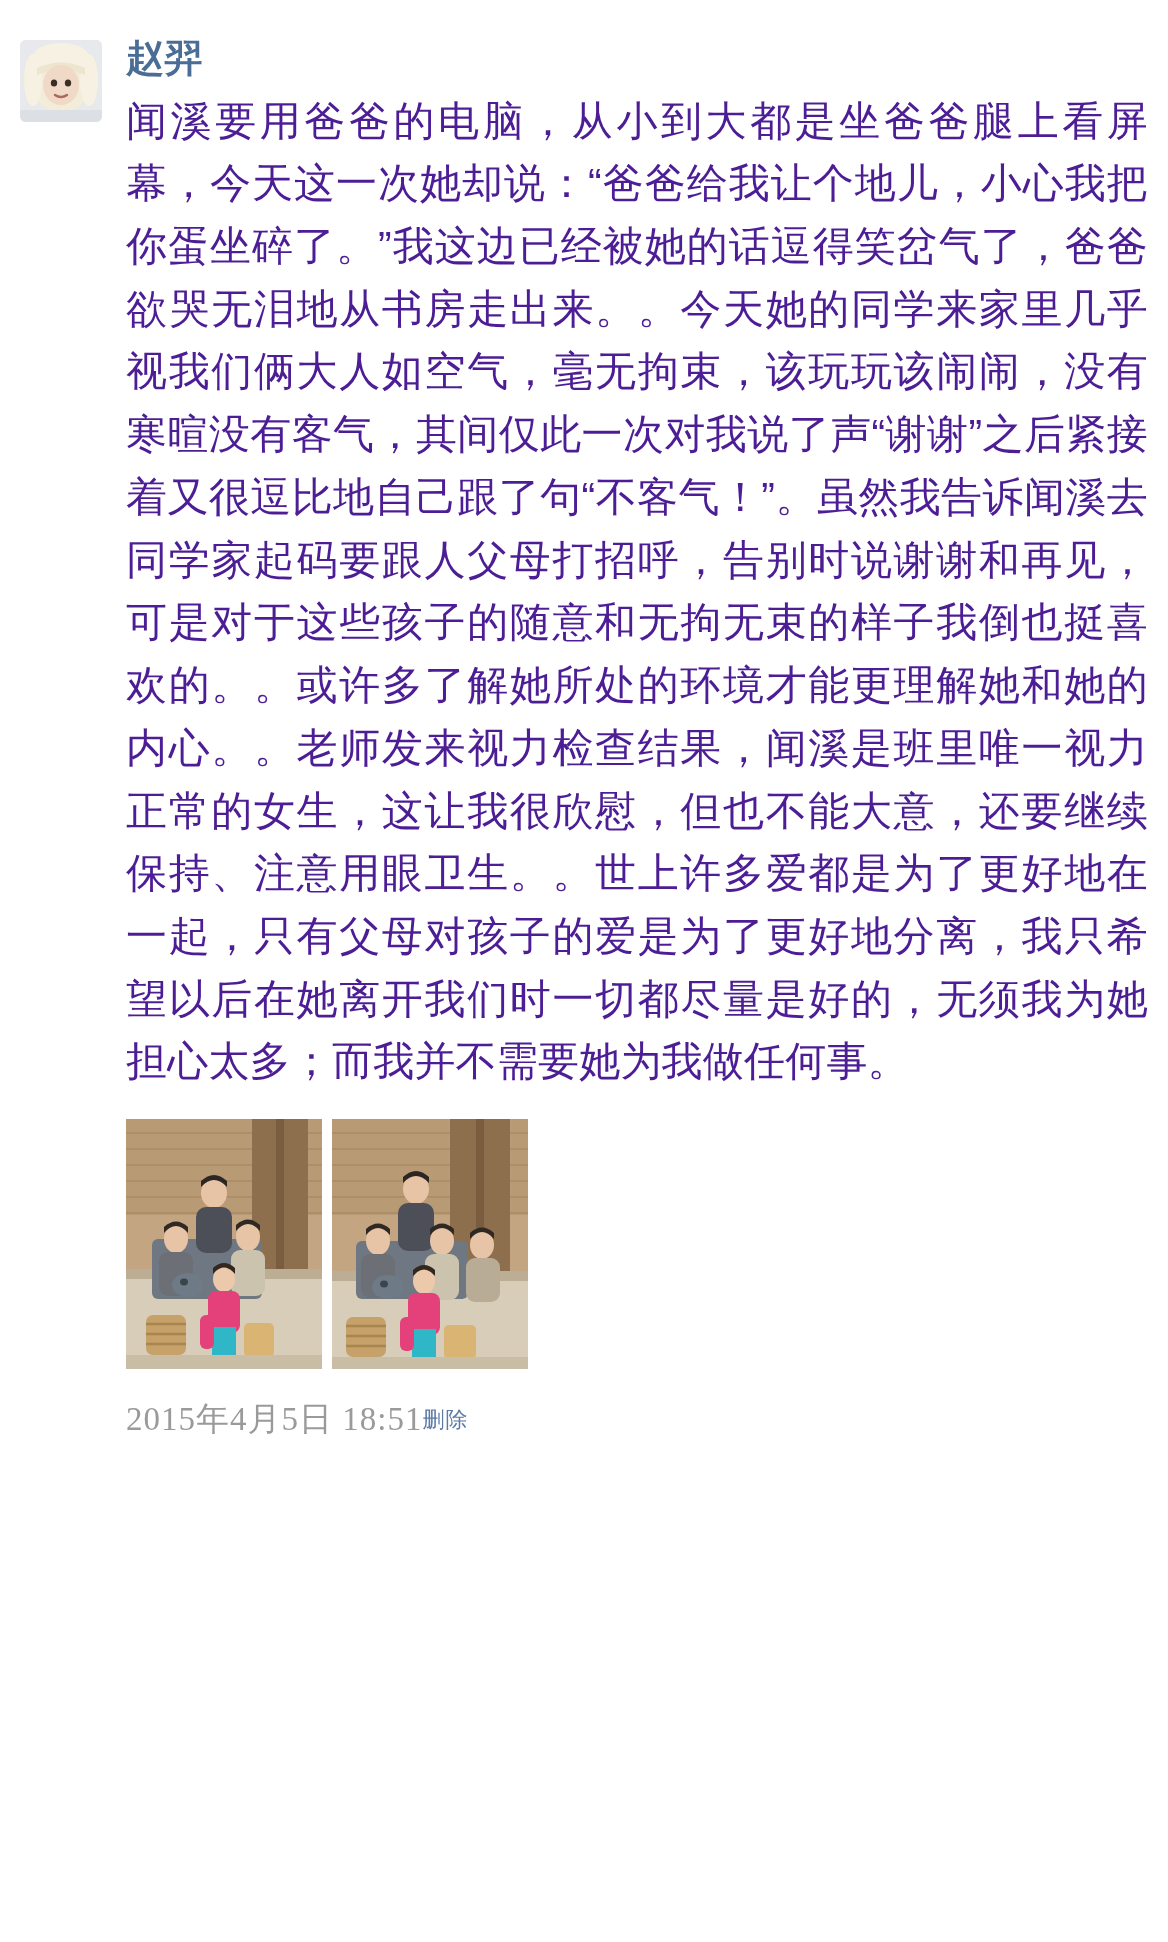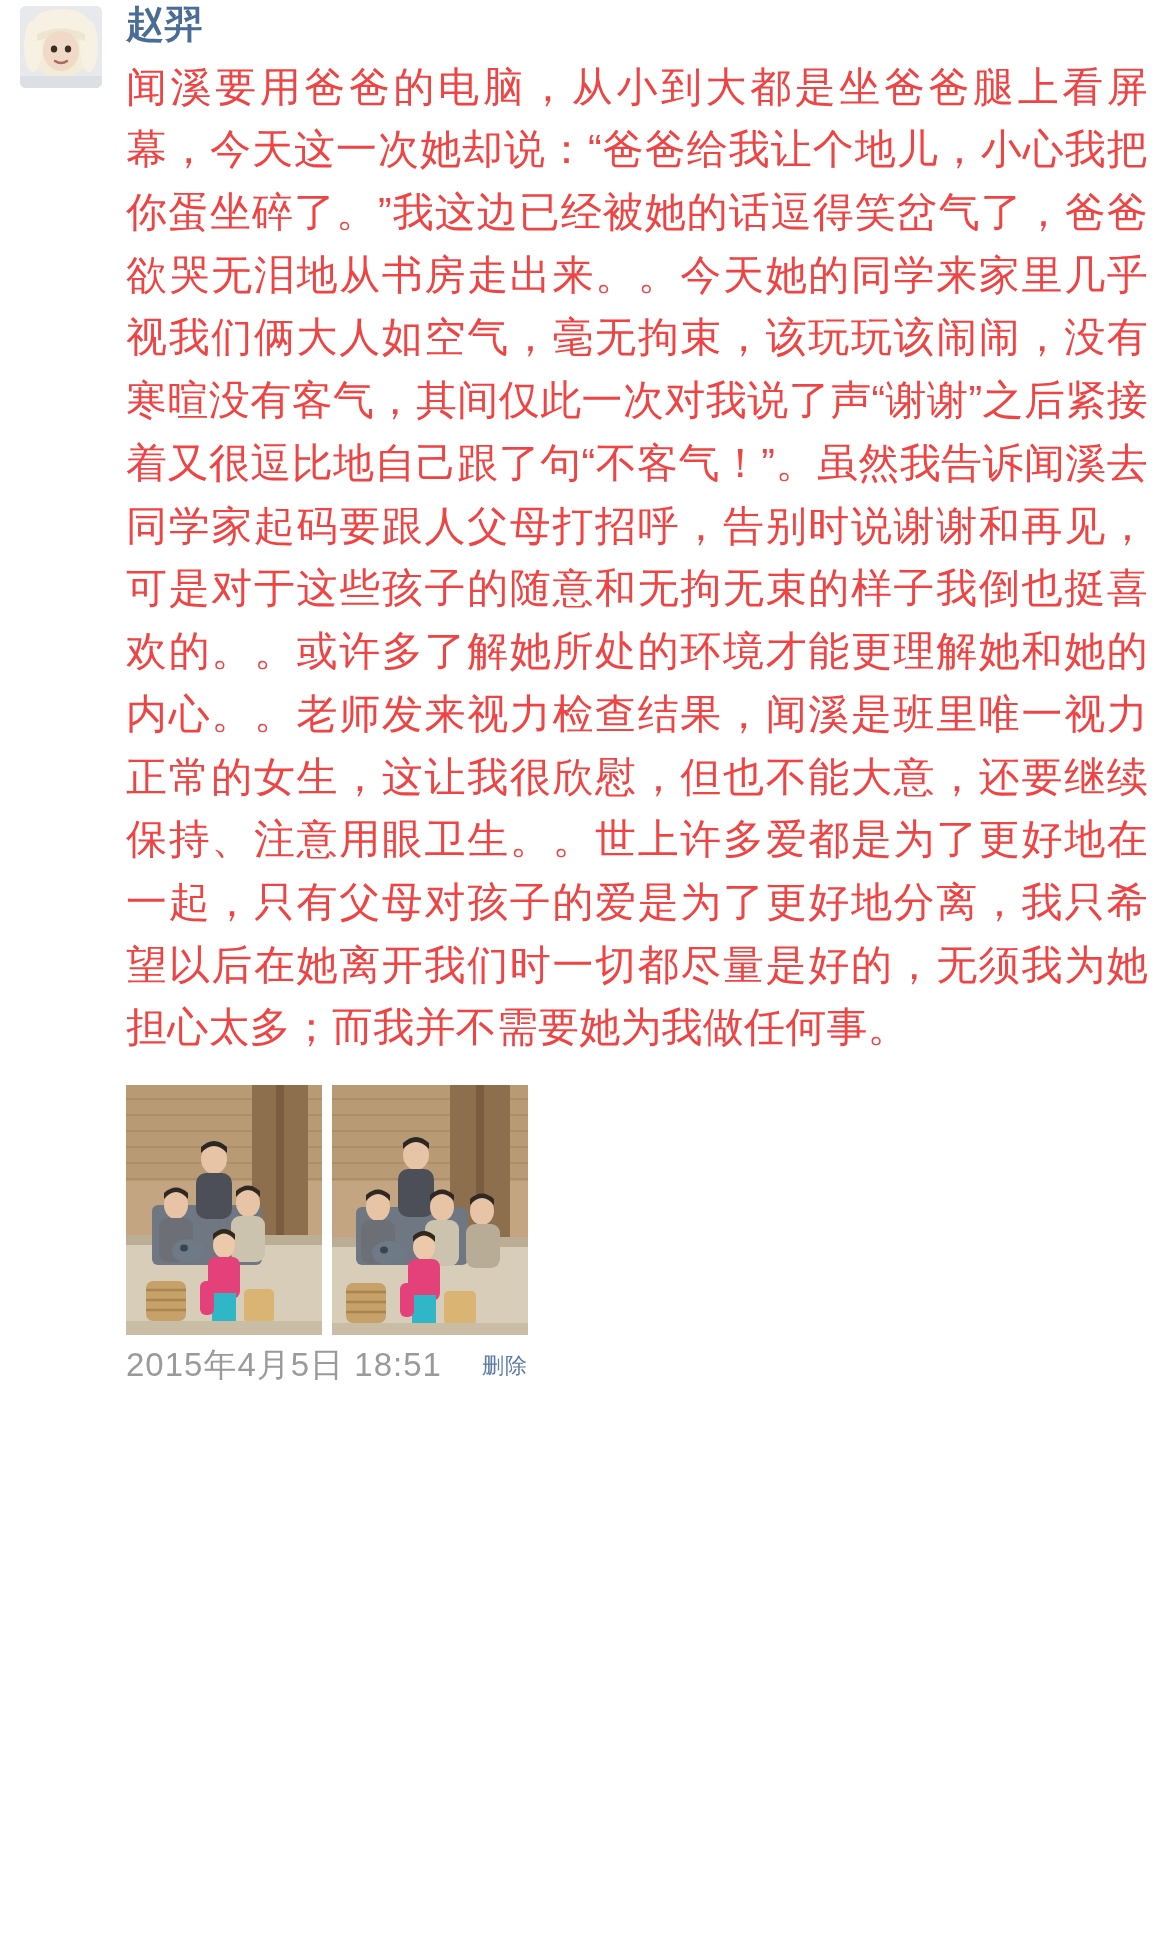"赵羿" .moment { padding: 2px 20px 0 20px -> 36px 20px 0 20px }
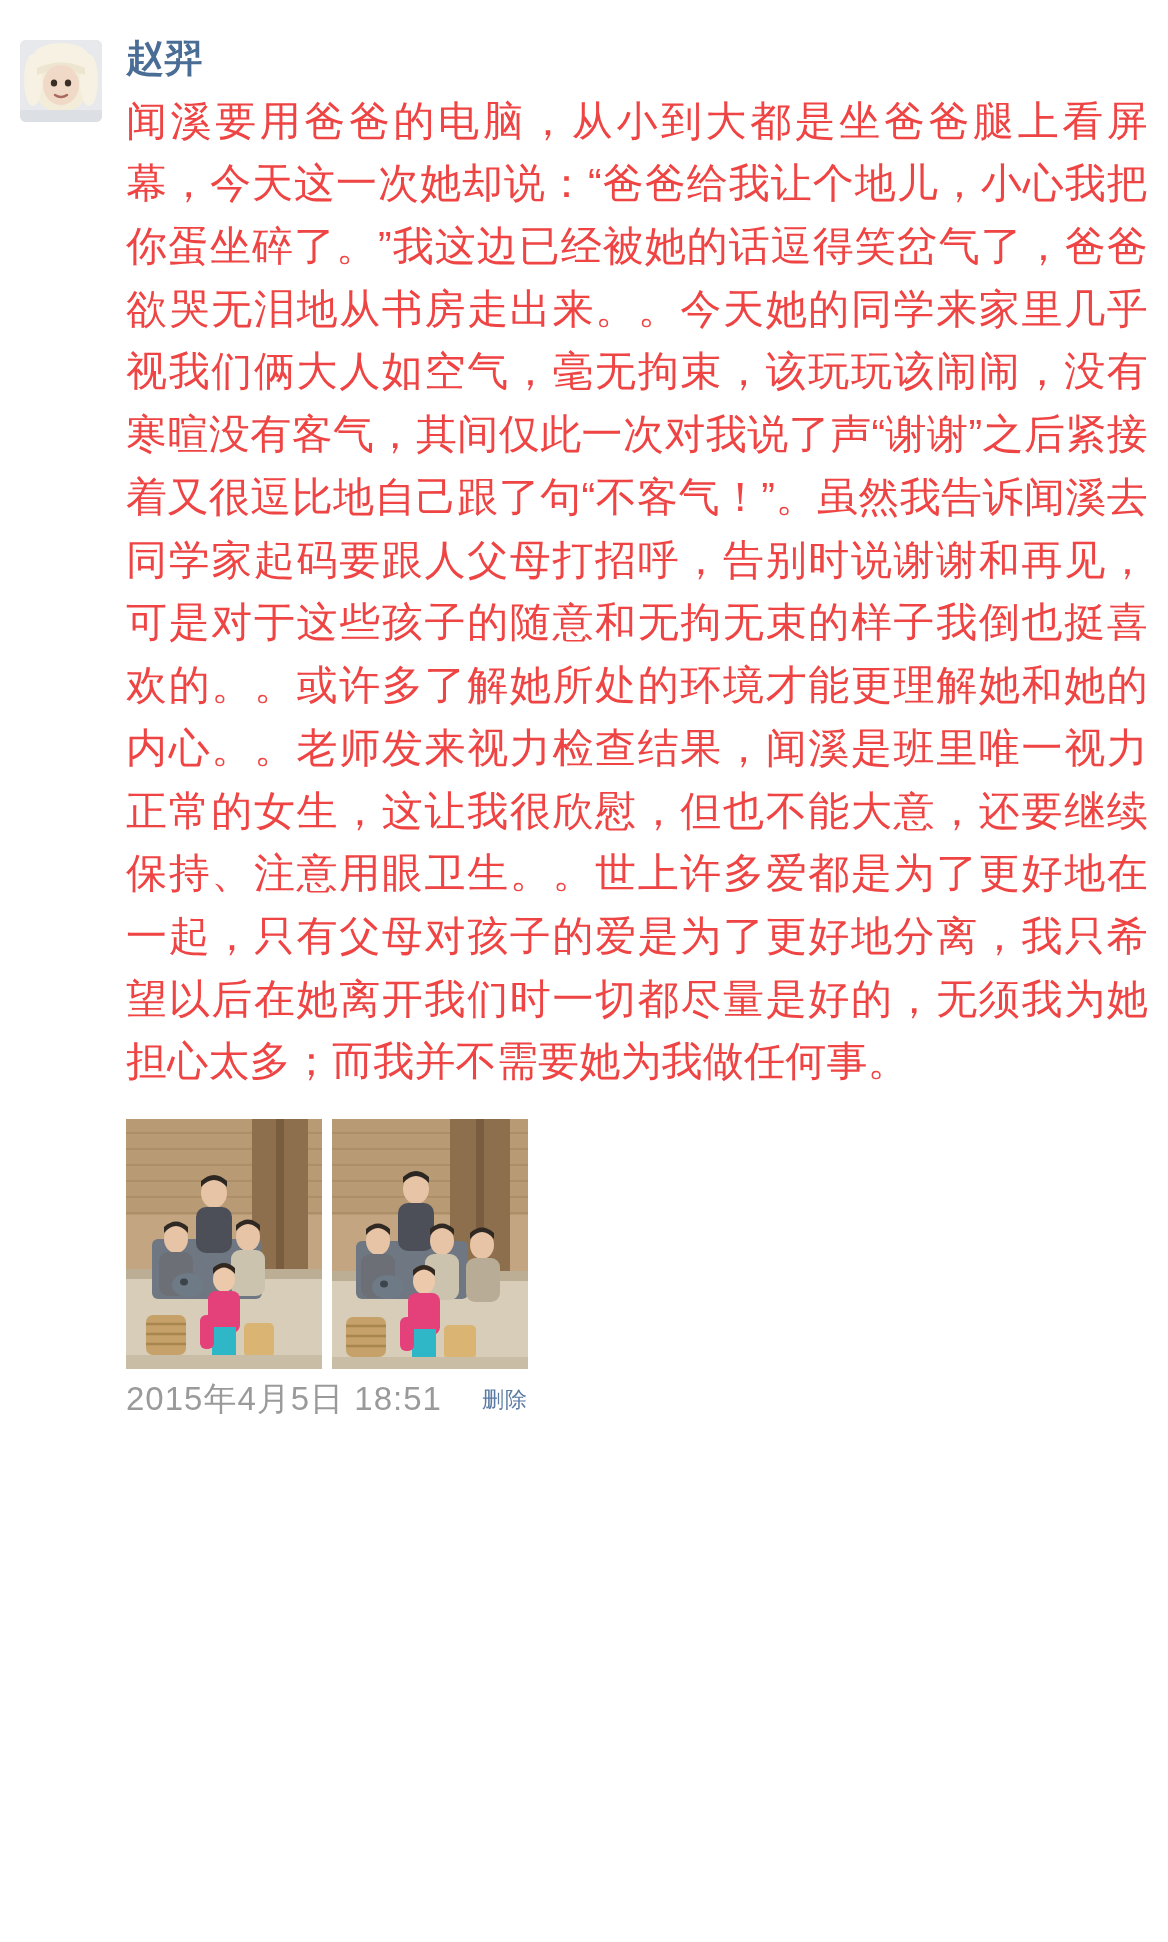"闻溪要用爸爸的电脑，从小到大都是坐爸爸腿上看屏幕，今天这一次她却说：“爸爸给我让" .content { color: #ef4444 -> #4c1d95 }
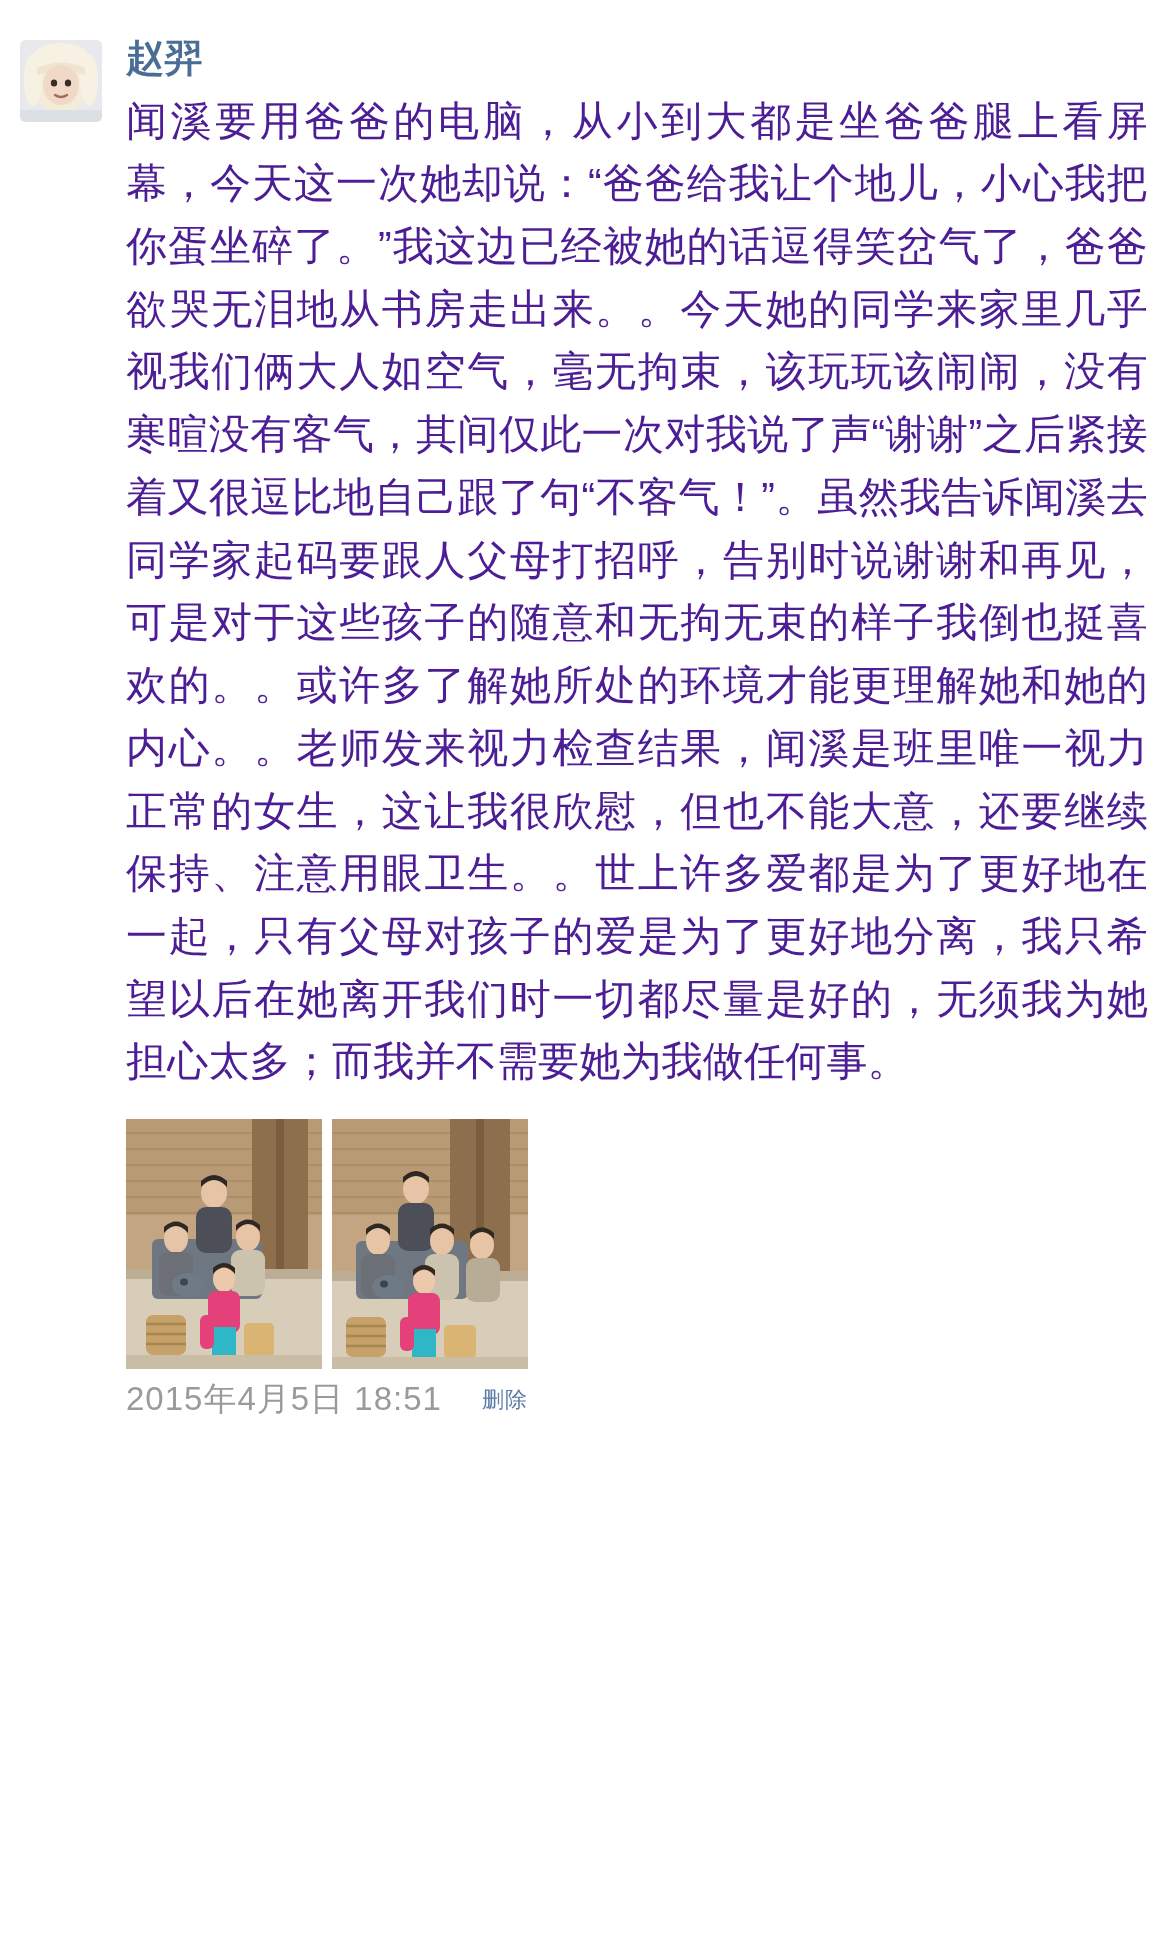"2015年4月5日 18:51" .meta { font-family: none -> Liberation Serif, serif; gap: 40px -> none; margin-top: 8px -> 28px }
